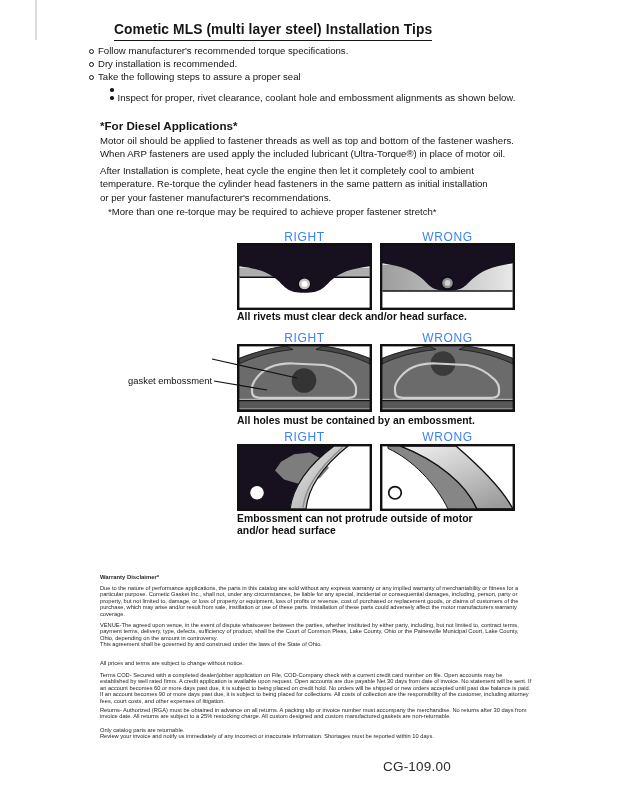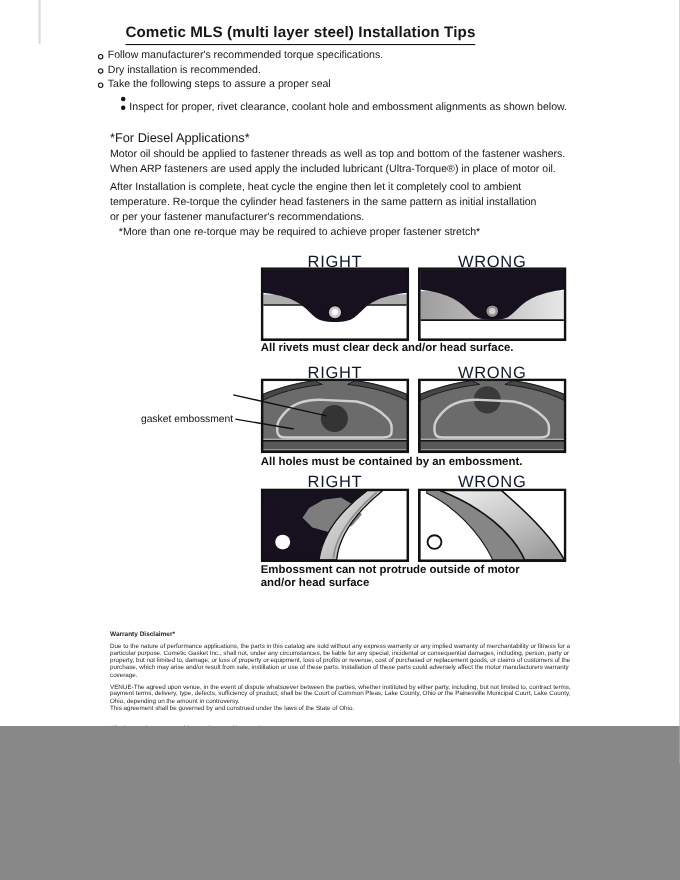"Cometic MLS (multi layer steel)" .page { height: 660px -> 800px }
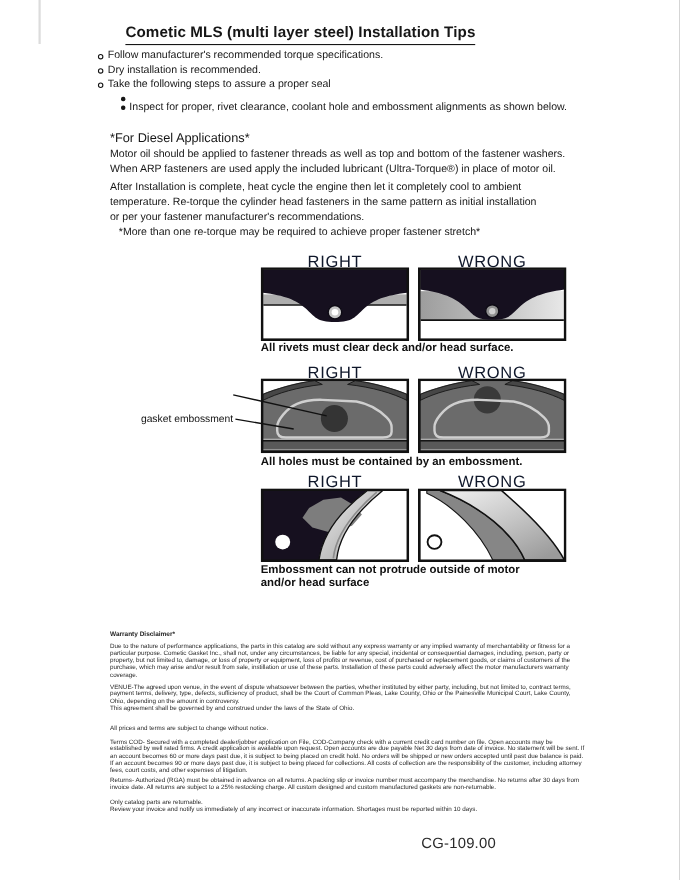"*For Diesel Applications*" .h2 { font-weight: normal -> bold }
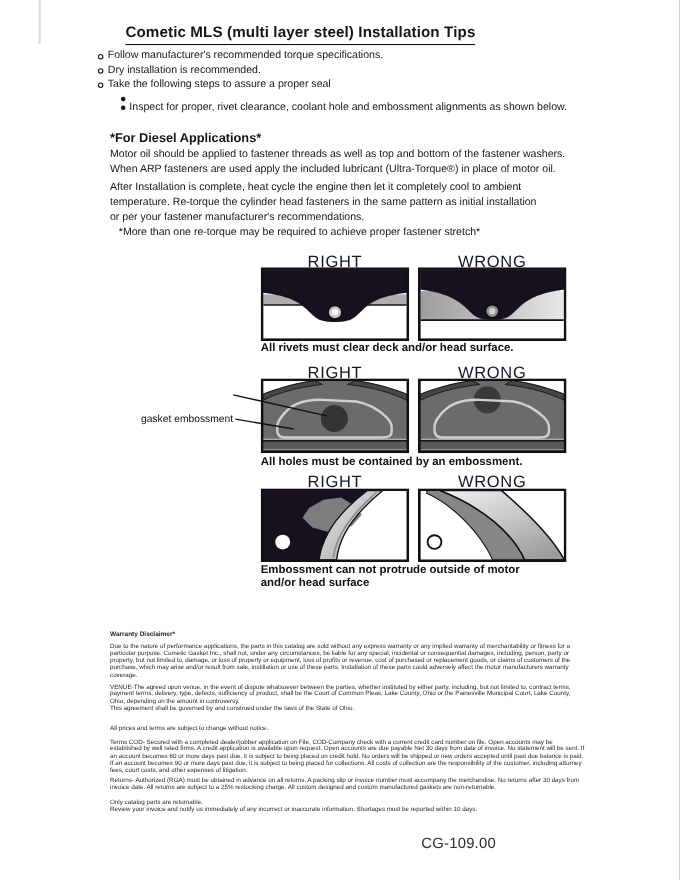"RIGHT" .rw { color: #0f172a -> #3b82f6; font-size: 15px -> 12px }
